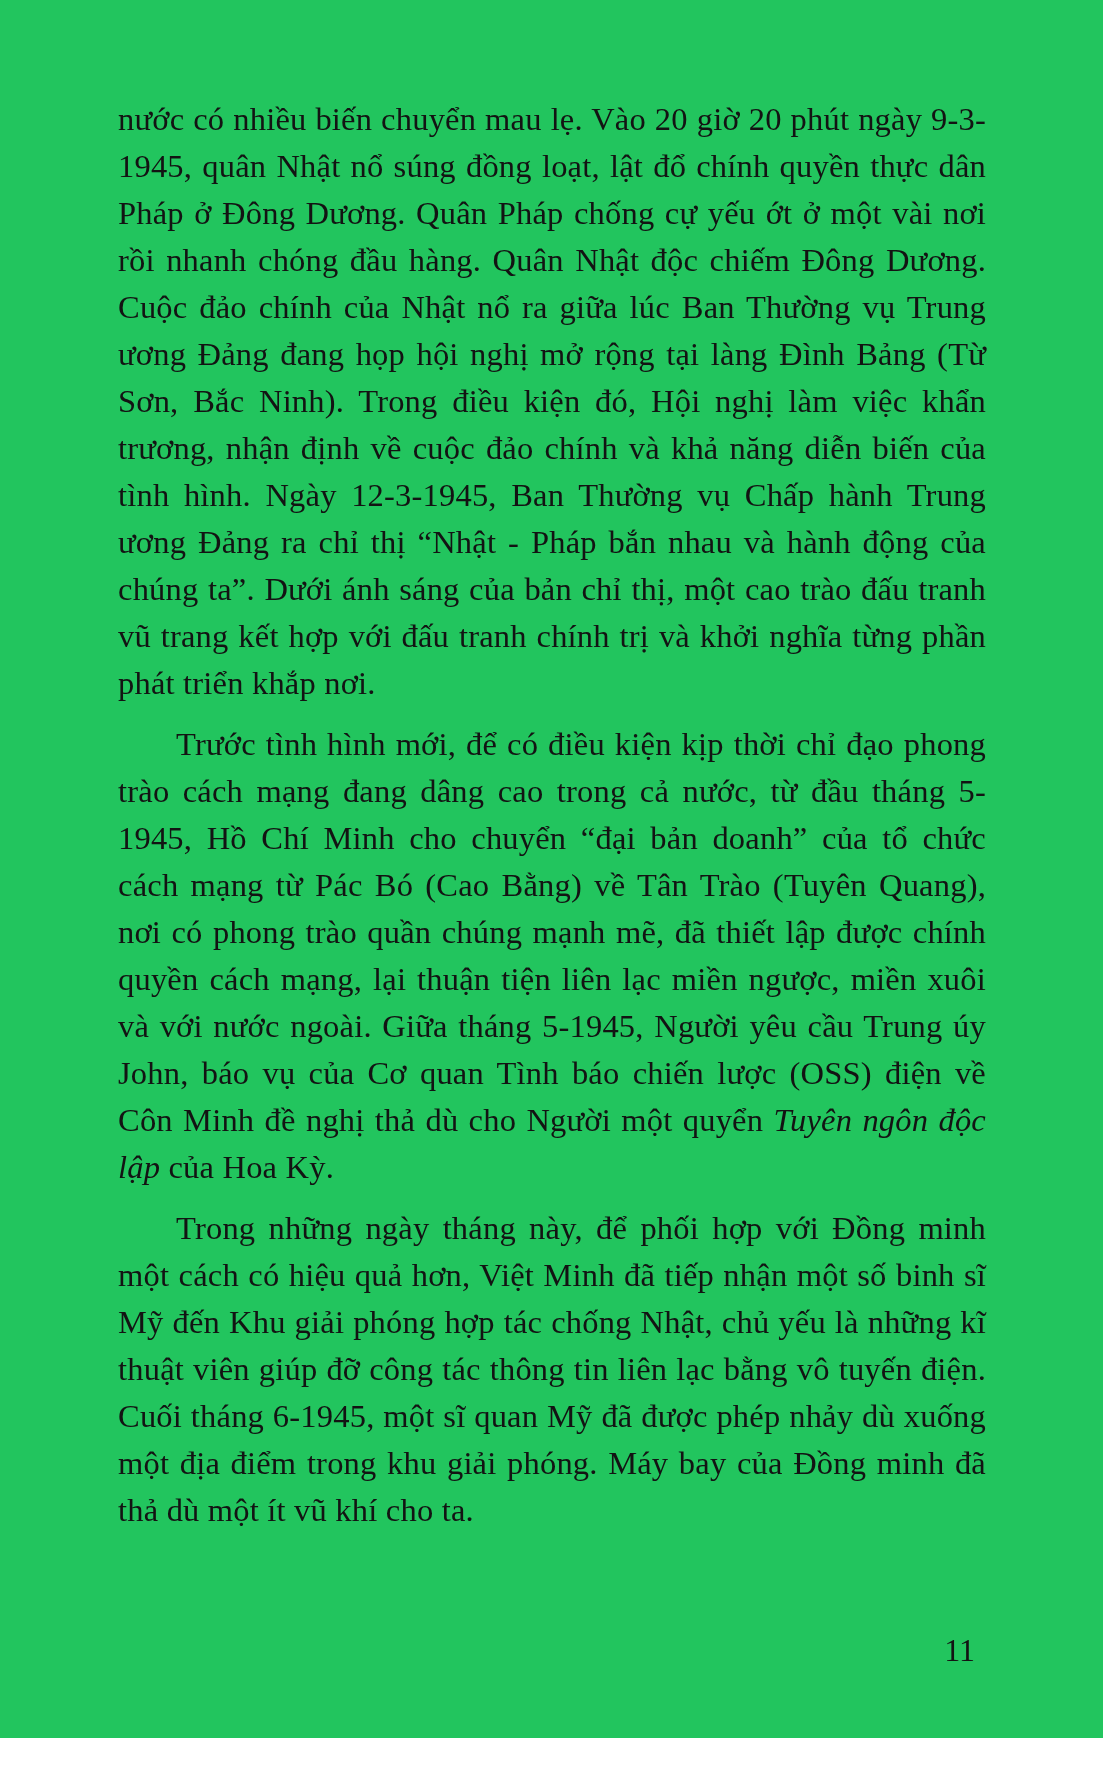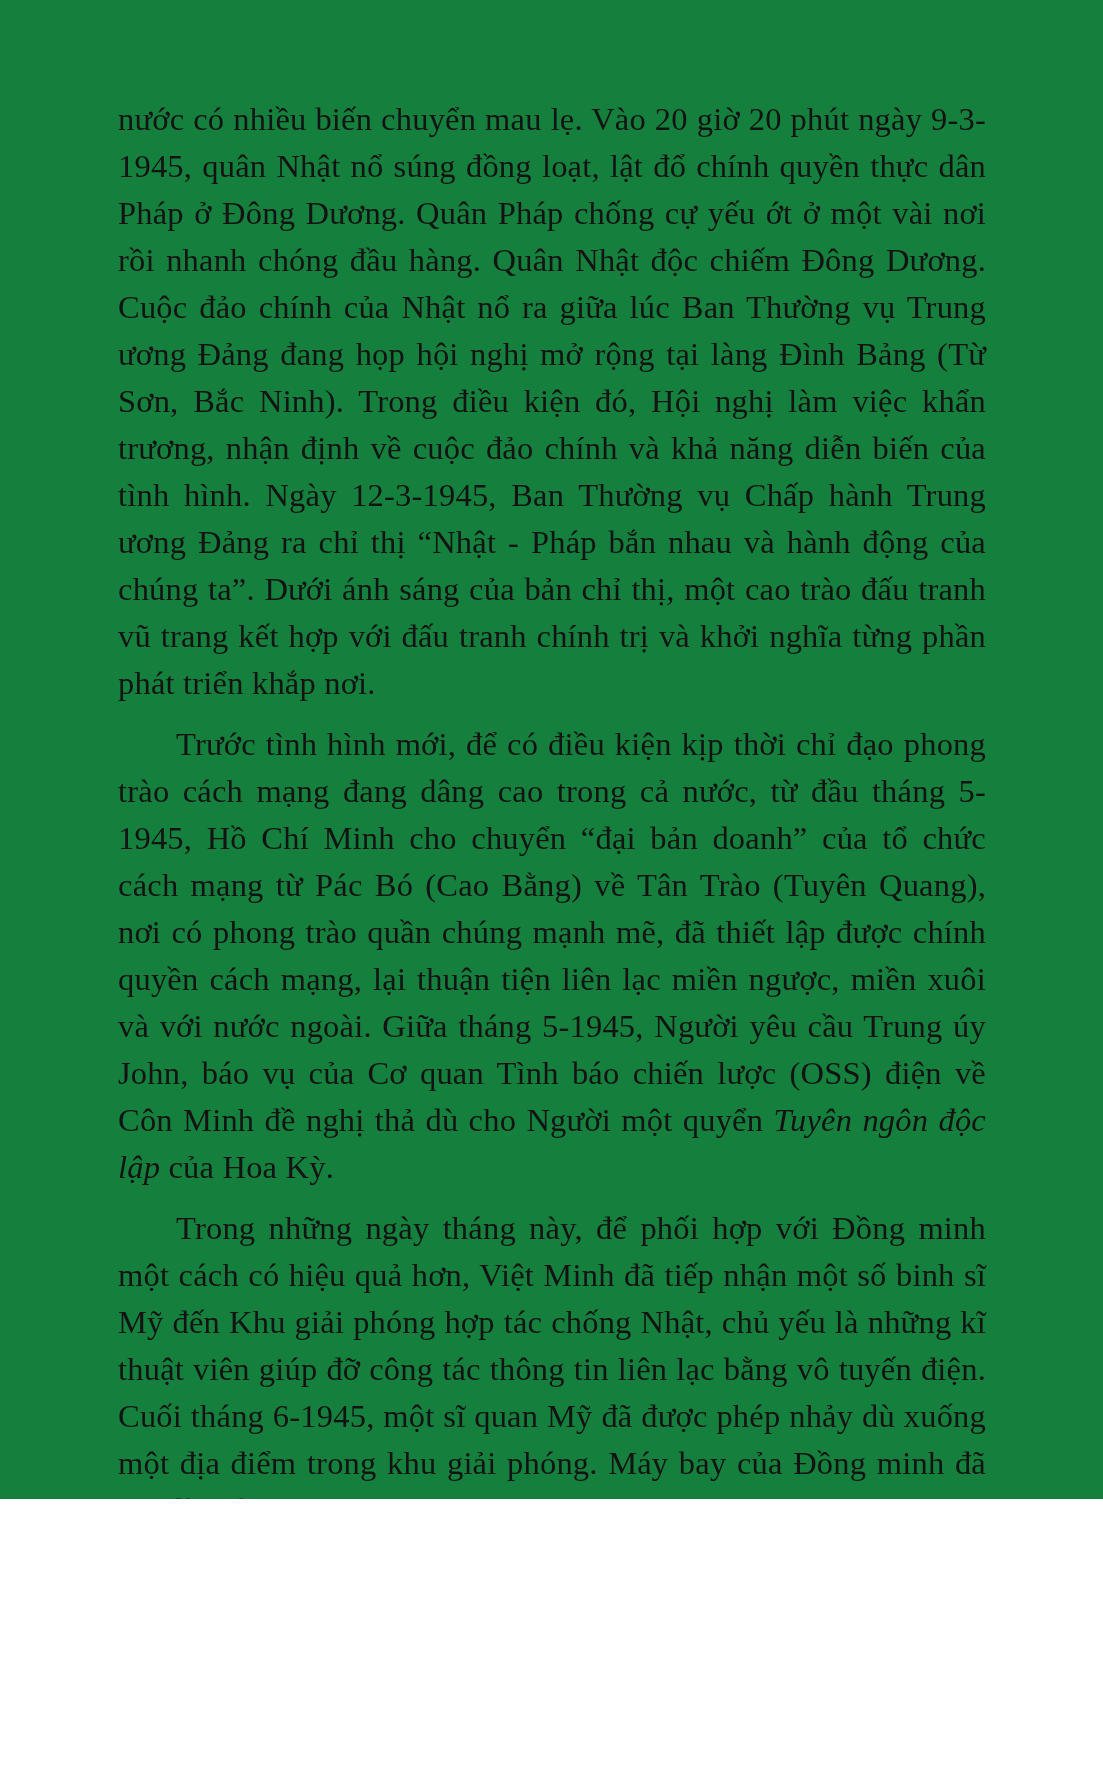"nước có nhiều biến chuyển" .page { background: #15803d -> #22c55e; height: 1499px -> 1738px }
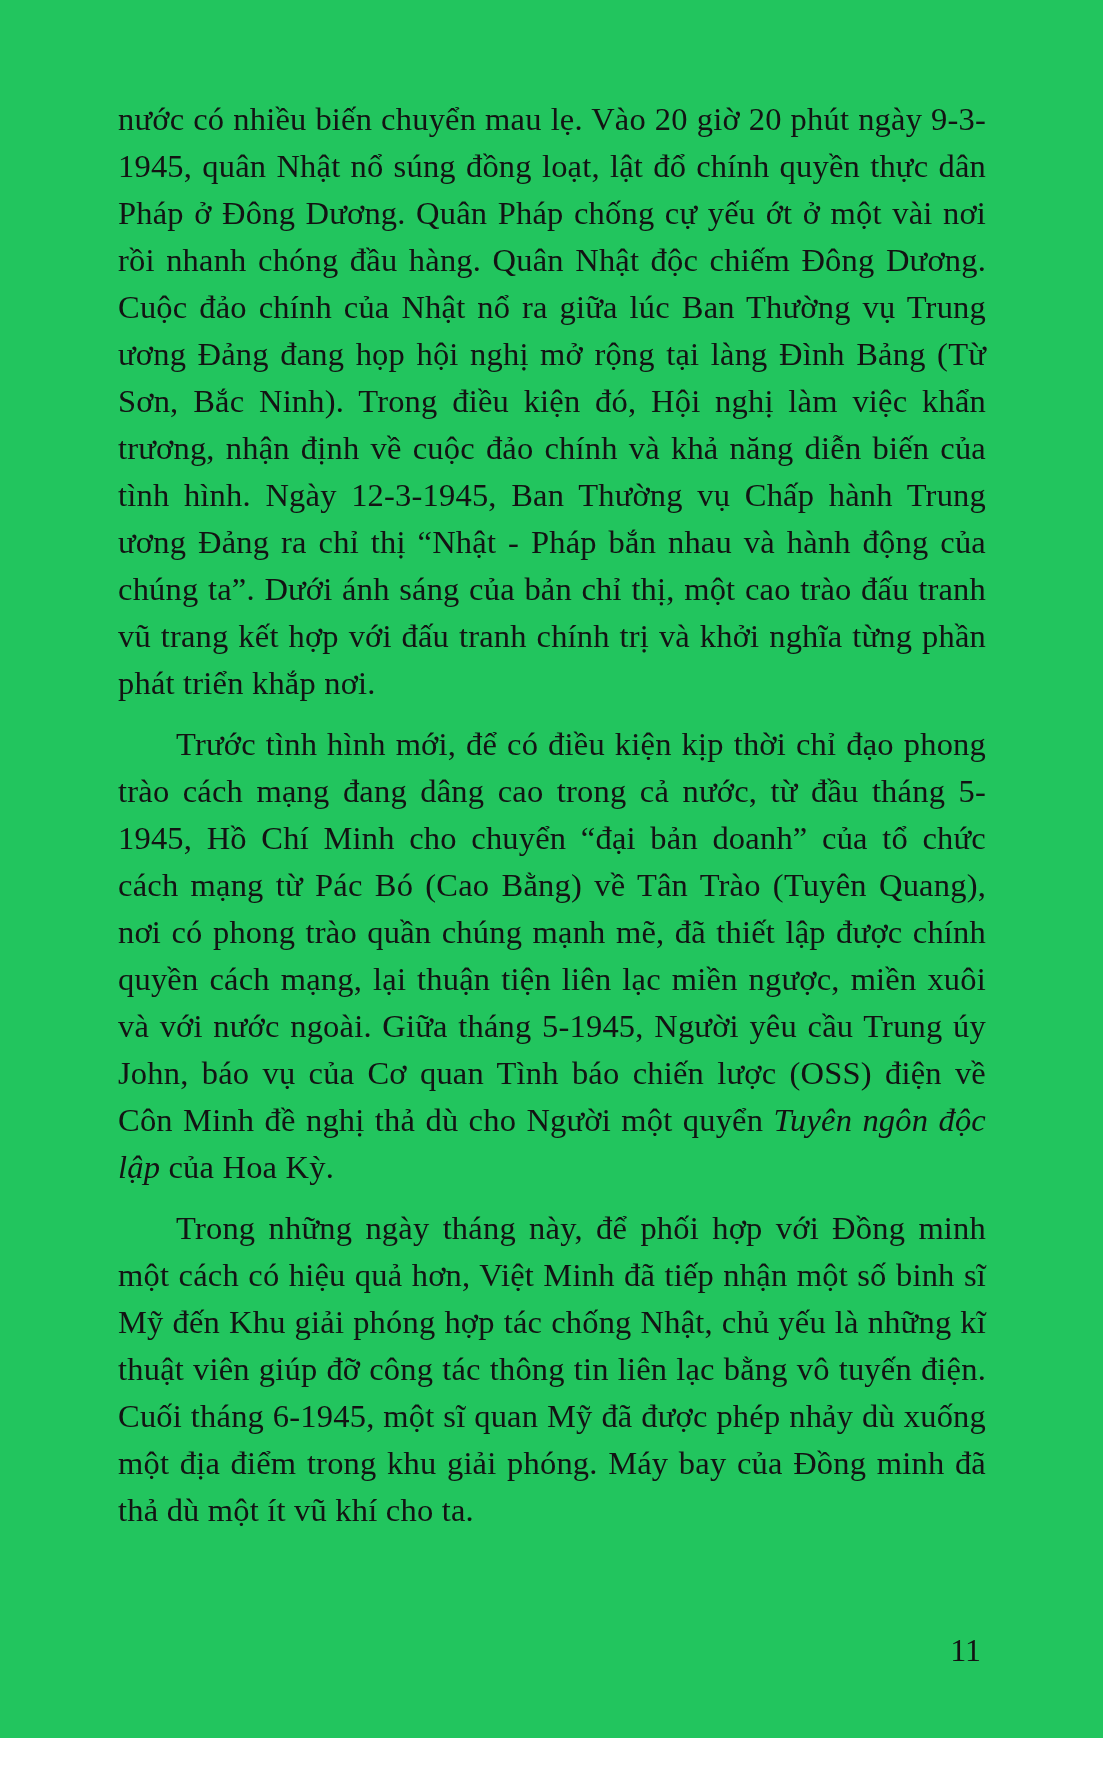"11" .page-number { right: 122px -> 128px }
